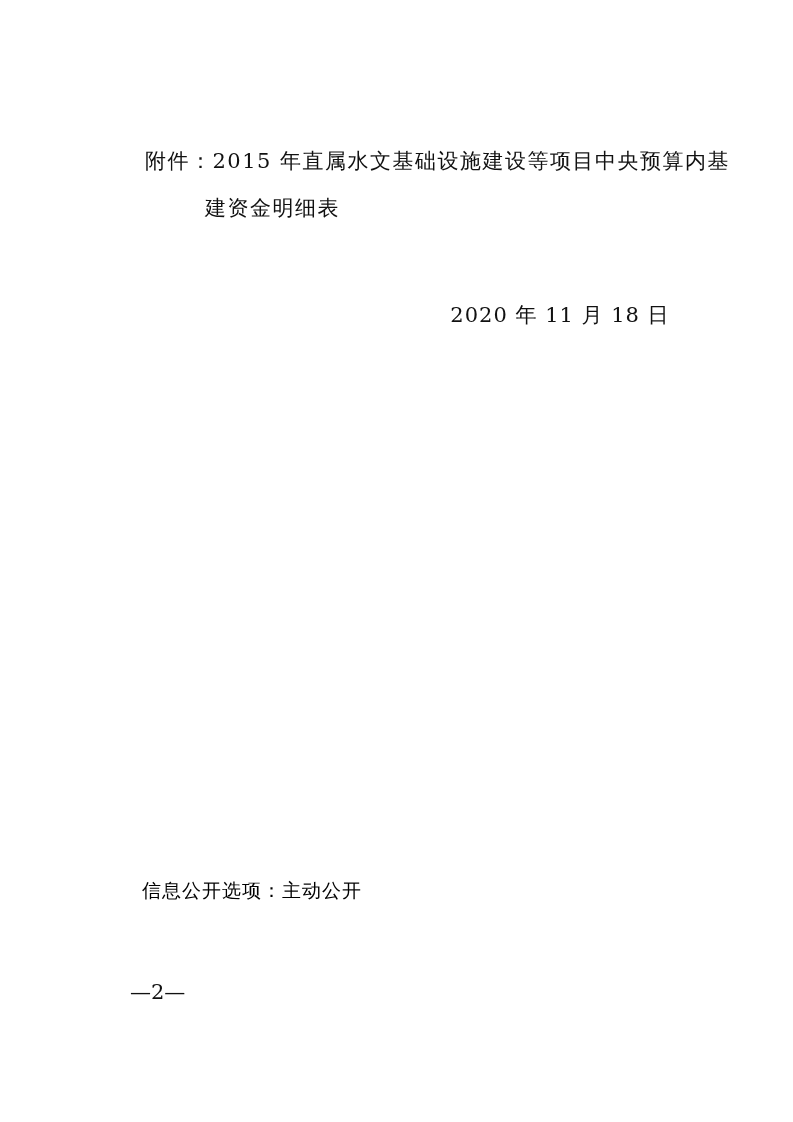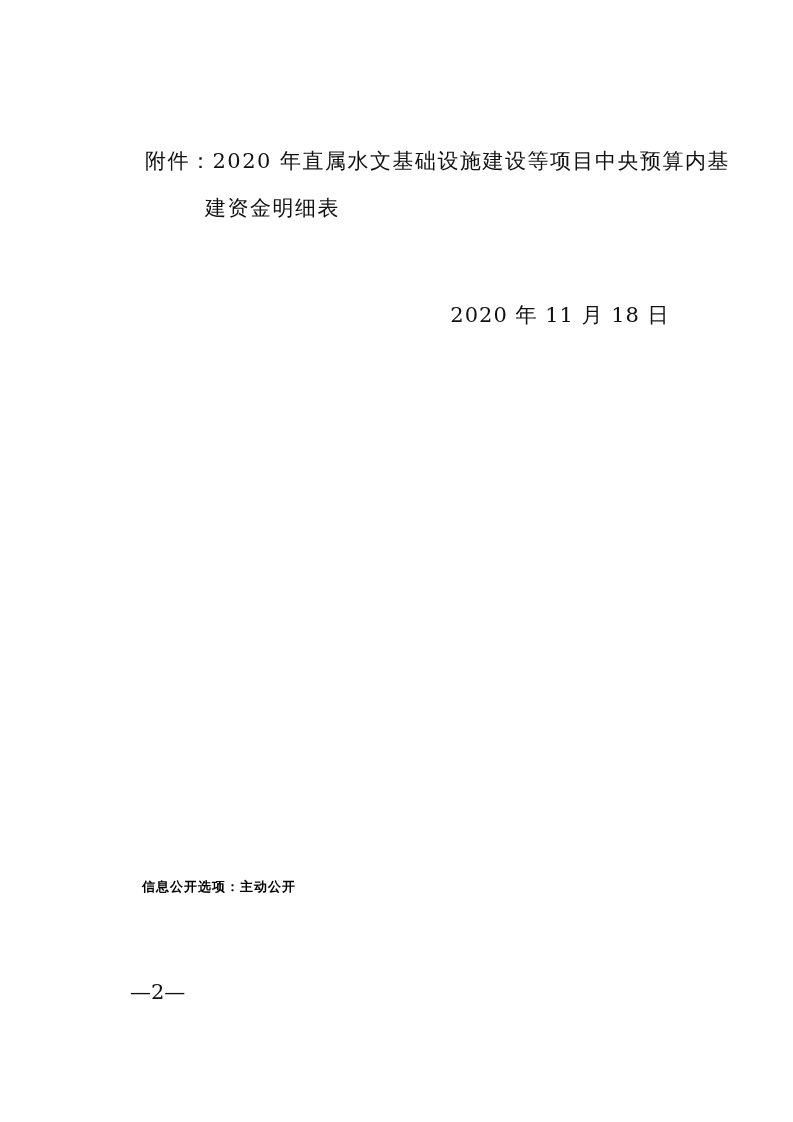"附件：2020 年直属水文基础设施建设等项目中央预算内基" span.line { text: 2020 -> 2015 }
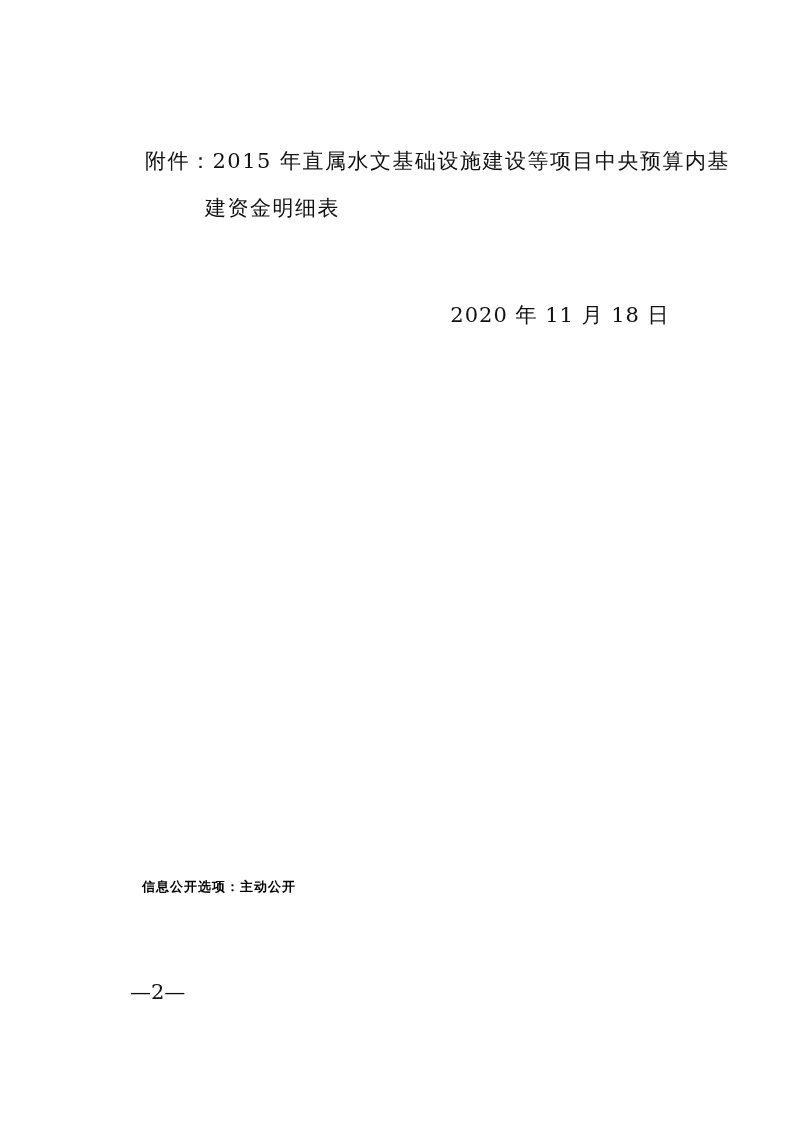"信息公开选项：主动公开" .disclosure-line { font-size: 13px -> 19px; font-weight: bold -> normal }
